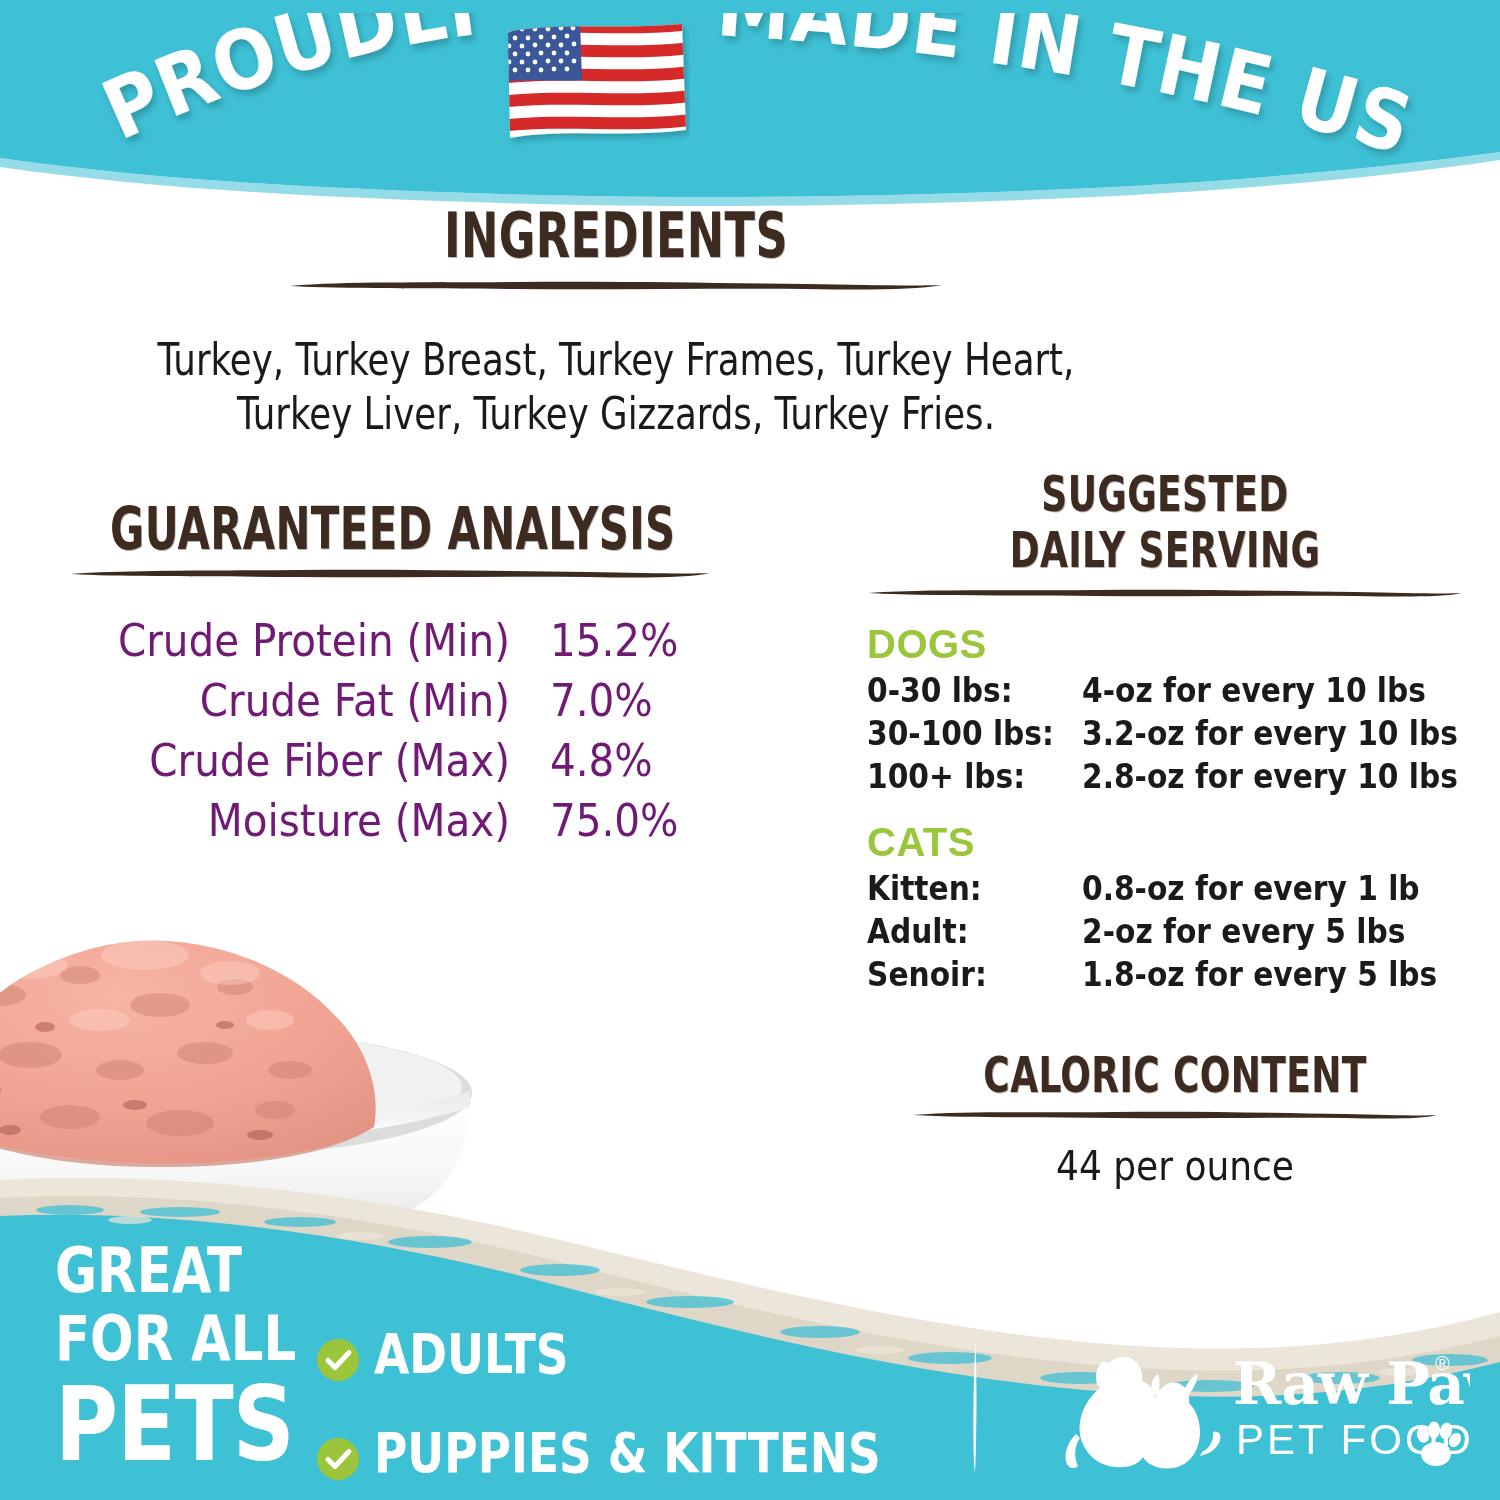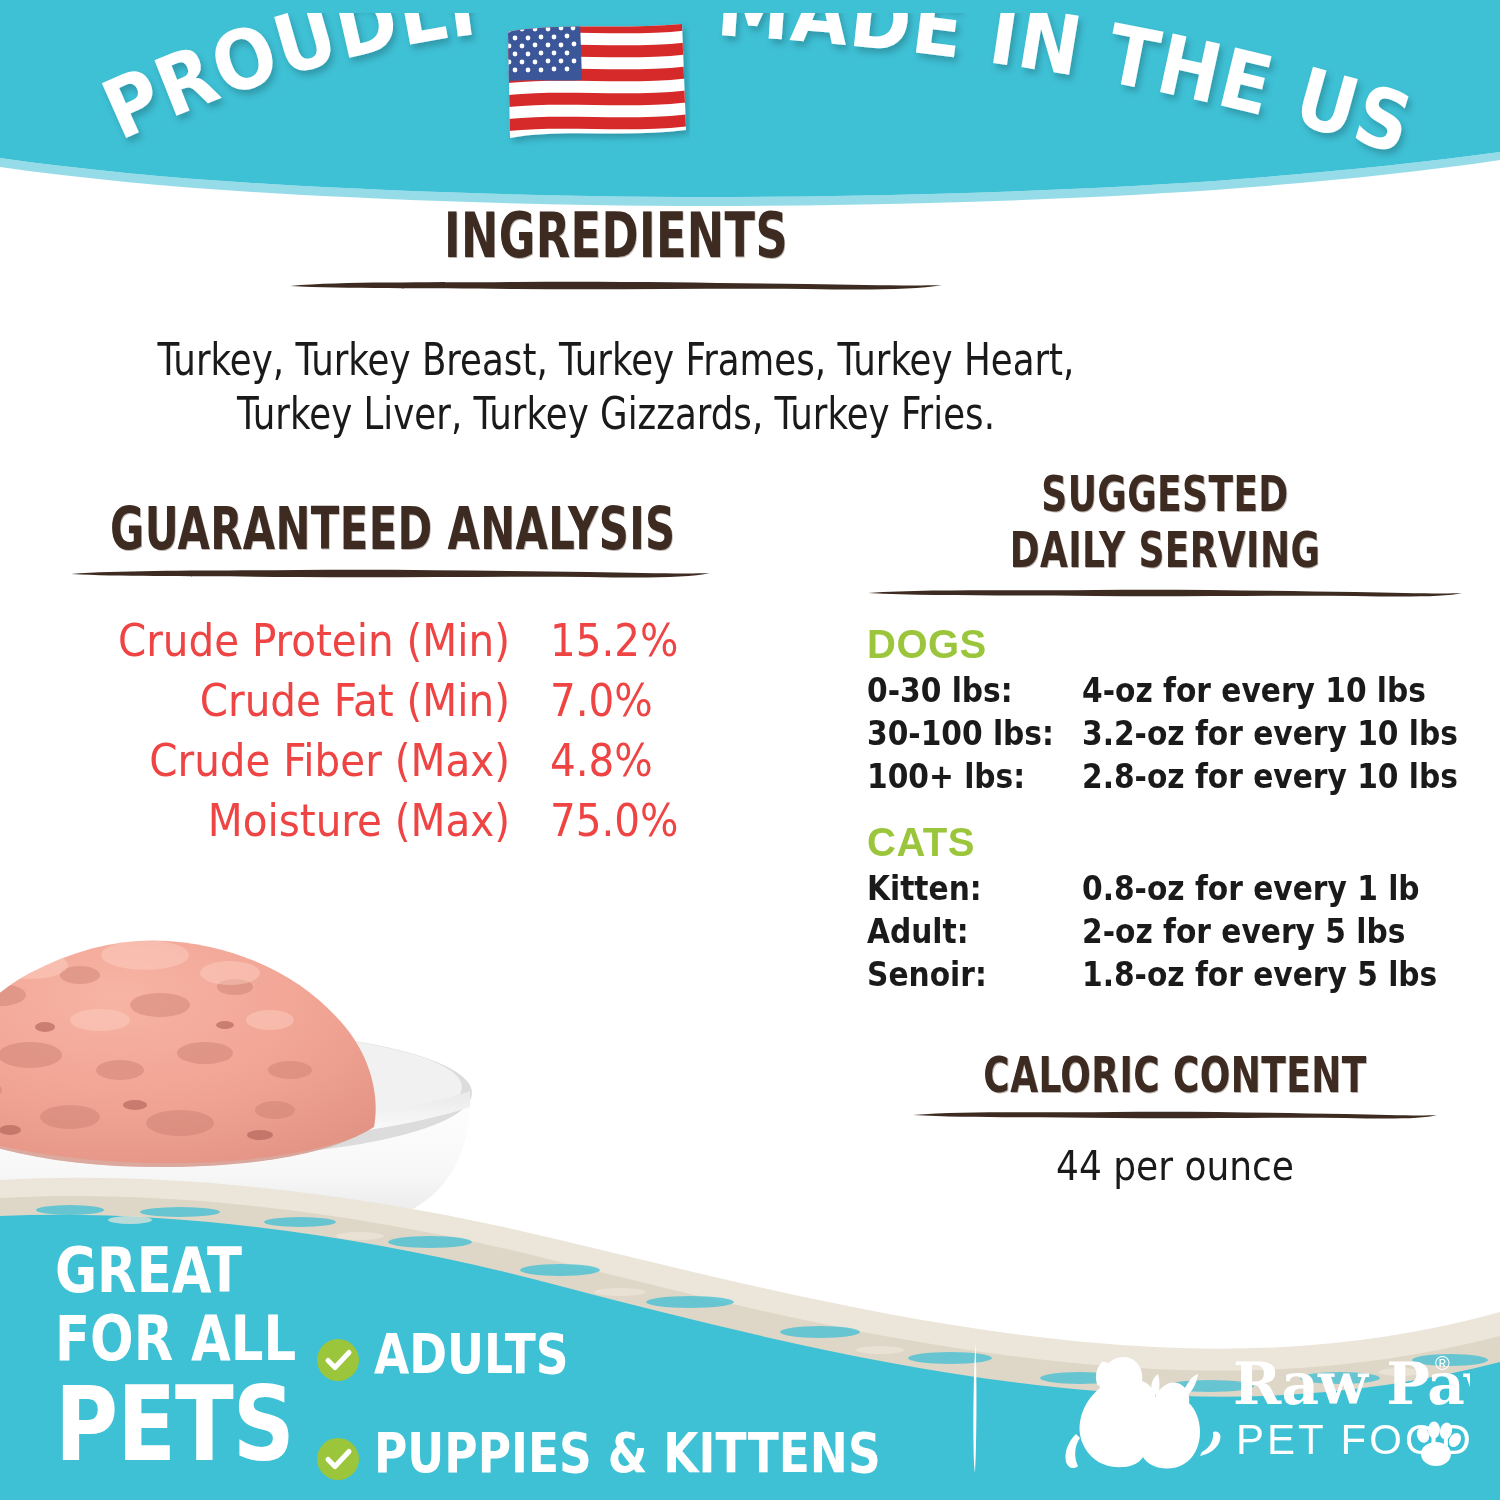"Crude Protein (Min)" #ga-table td { color: #ef4444 -> #701a75 }
